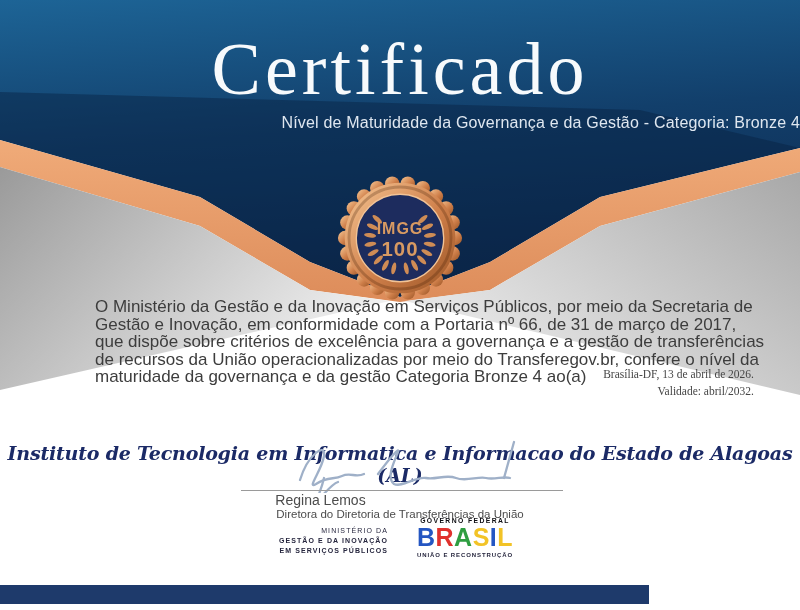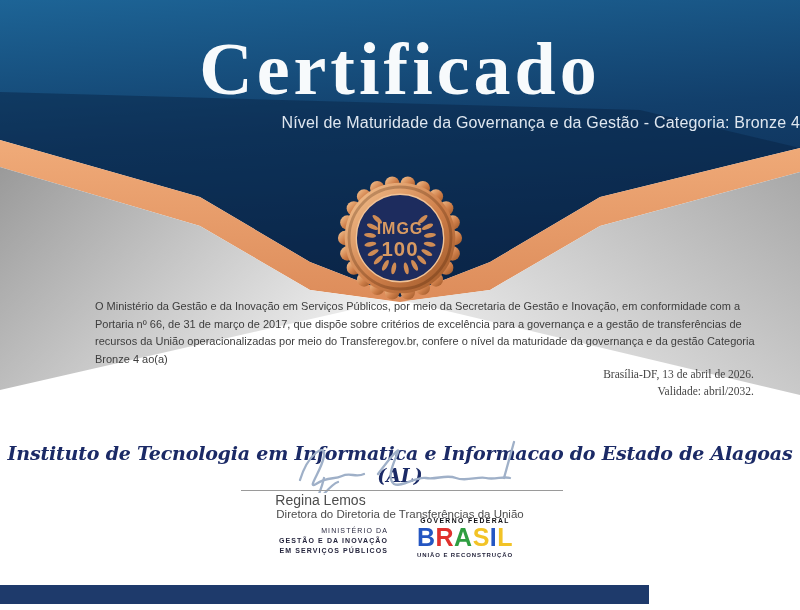"Certificado" .title { font-weight: 700 -> 400 }
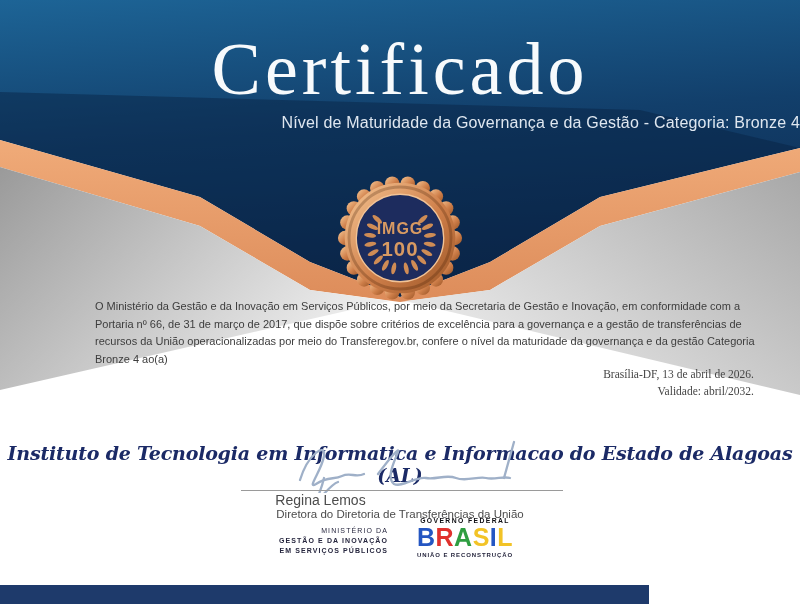"O Ministério da Gestão e" .body-par { font-size: 11px -> 17px }
